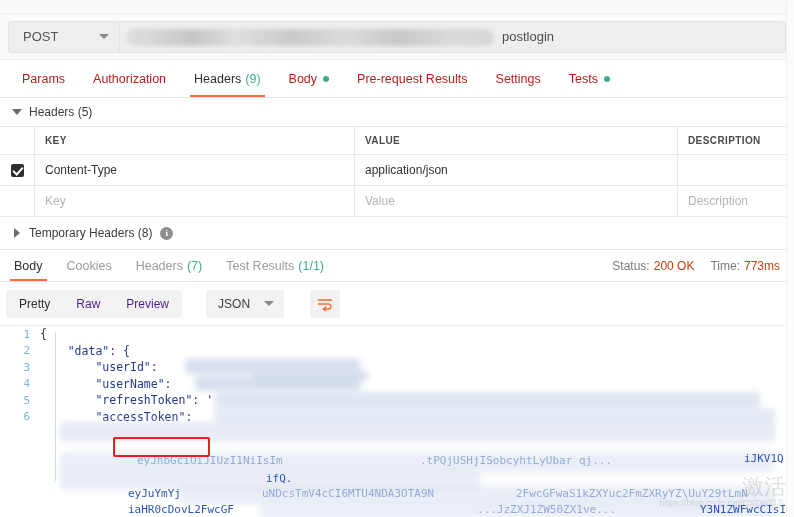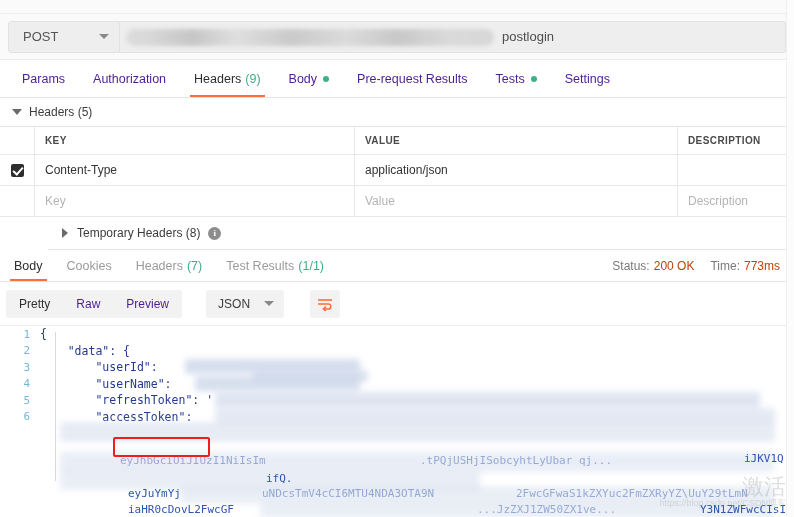"Params" .req-tab { color: #4c1d95 -> #b91c1c }
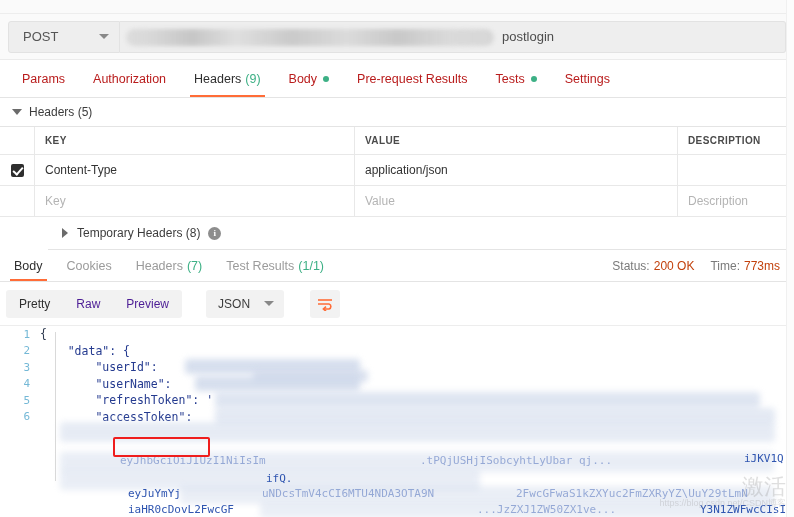"Tests" div.req-tab { order: before "Settings" -> after "Settings" }
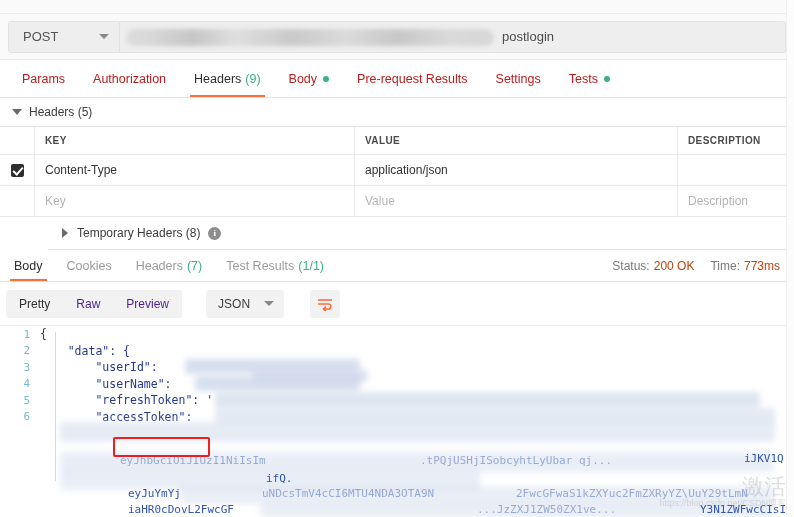"Temporary Headers (8)" .temp-head { margin-left: 48px -> none }
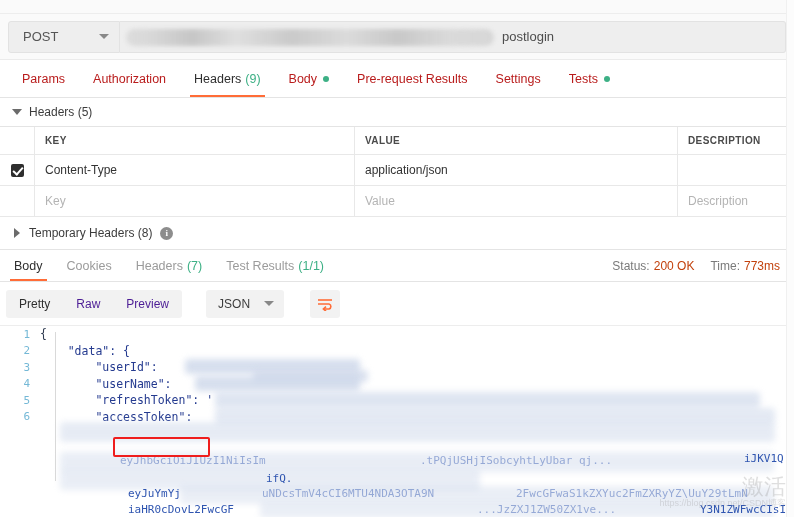"eyJhbGciOiJIUzI1NiIsIm" span.tok { left: 120px -> 137px }
